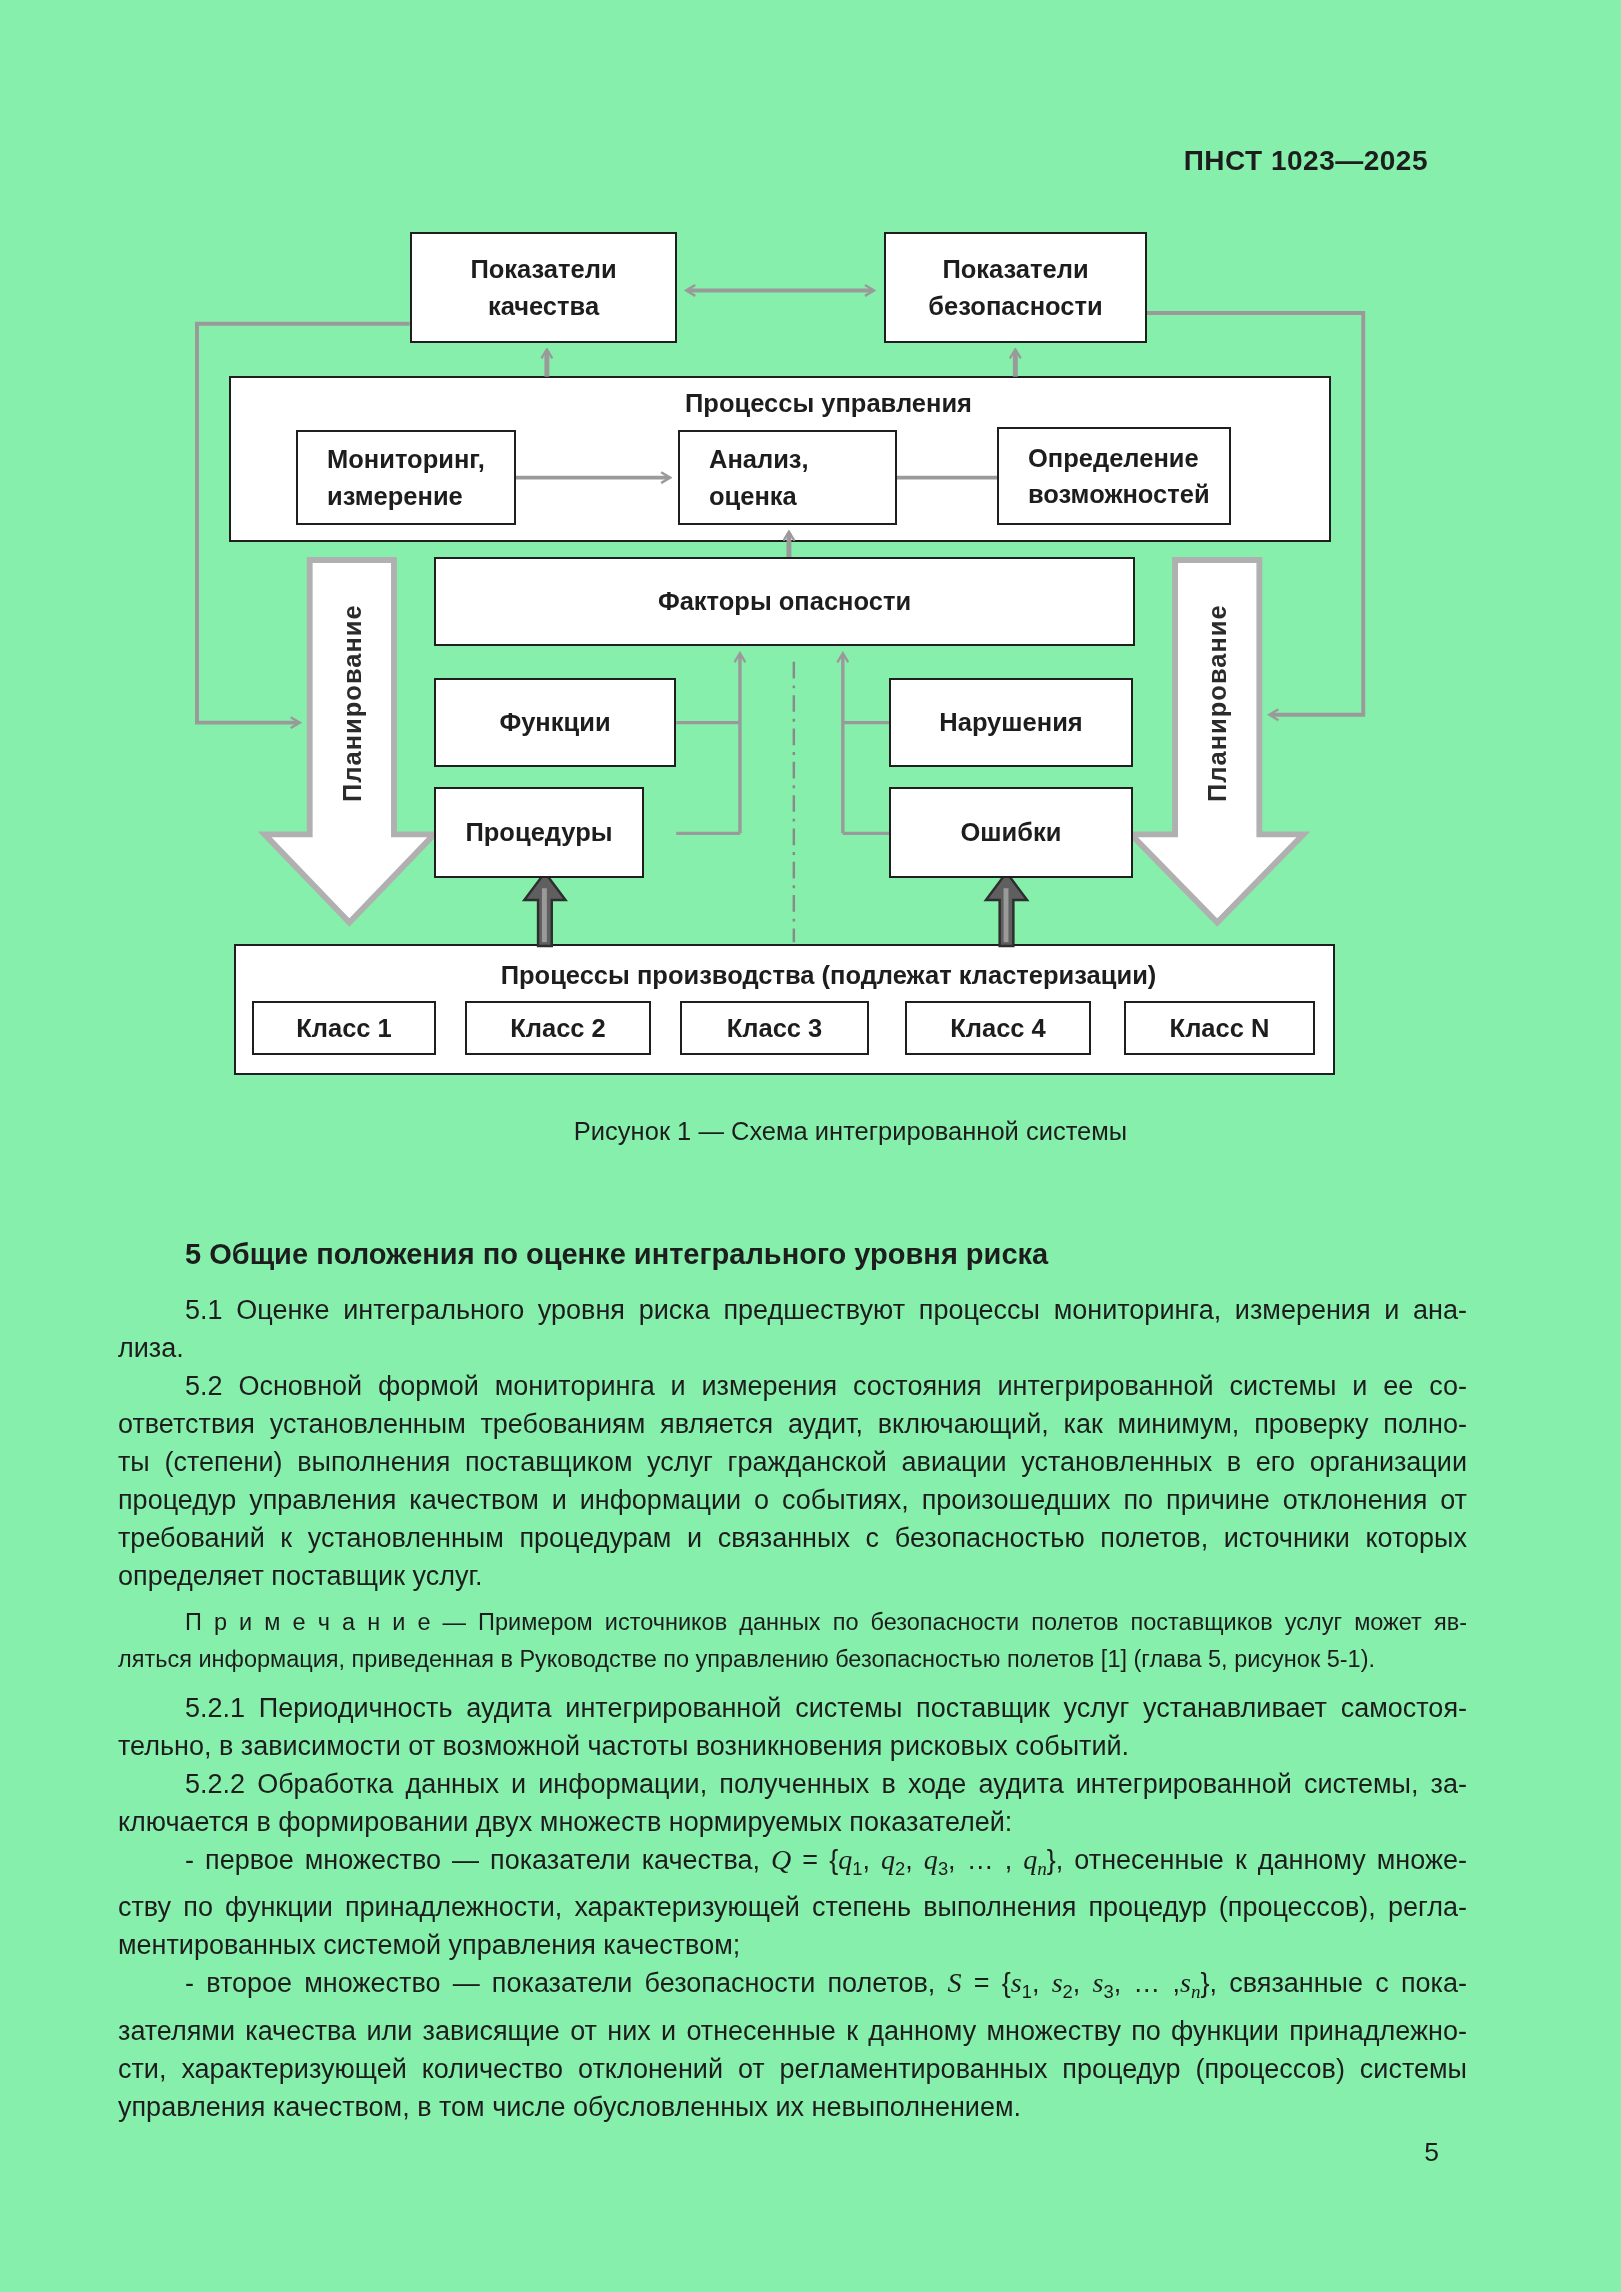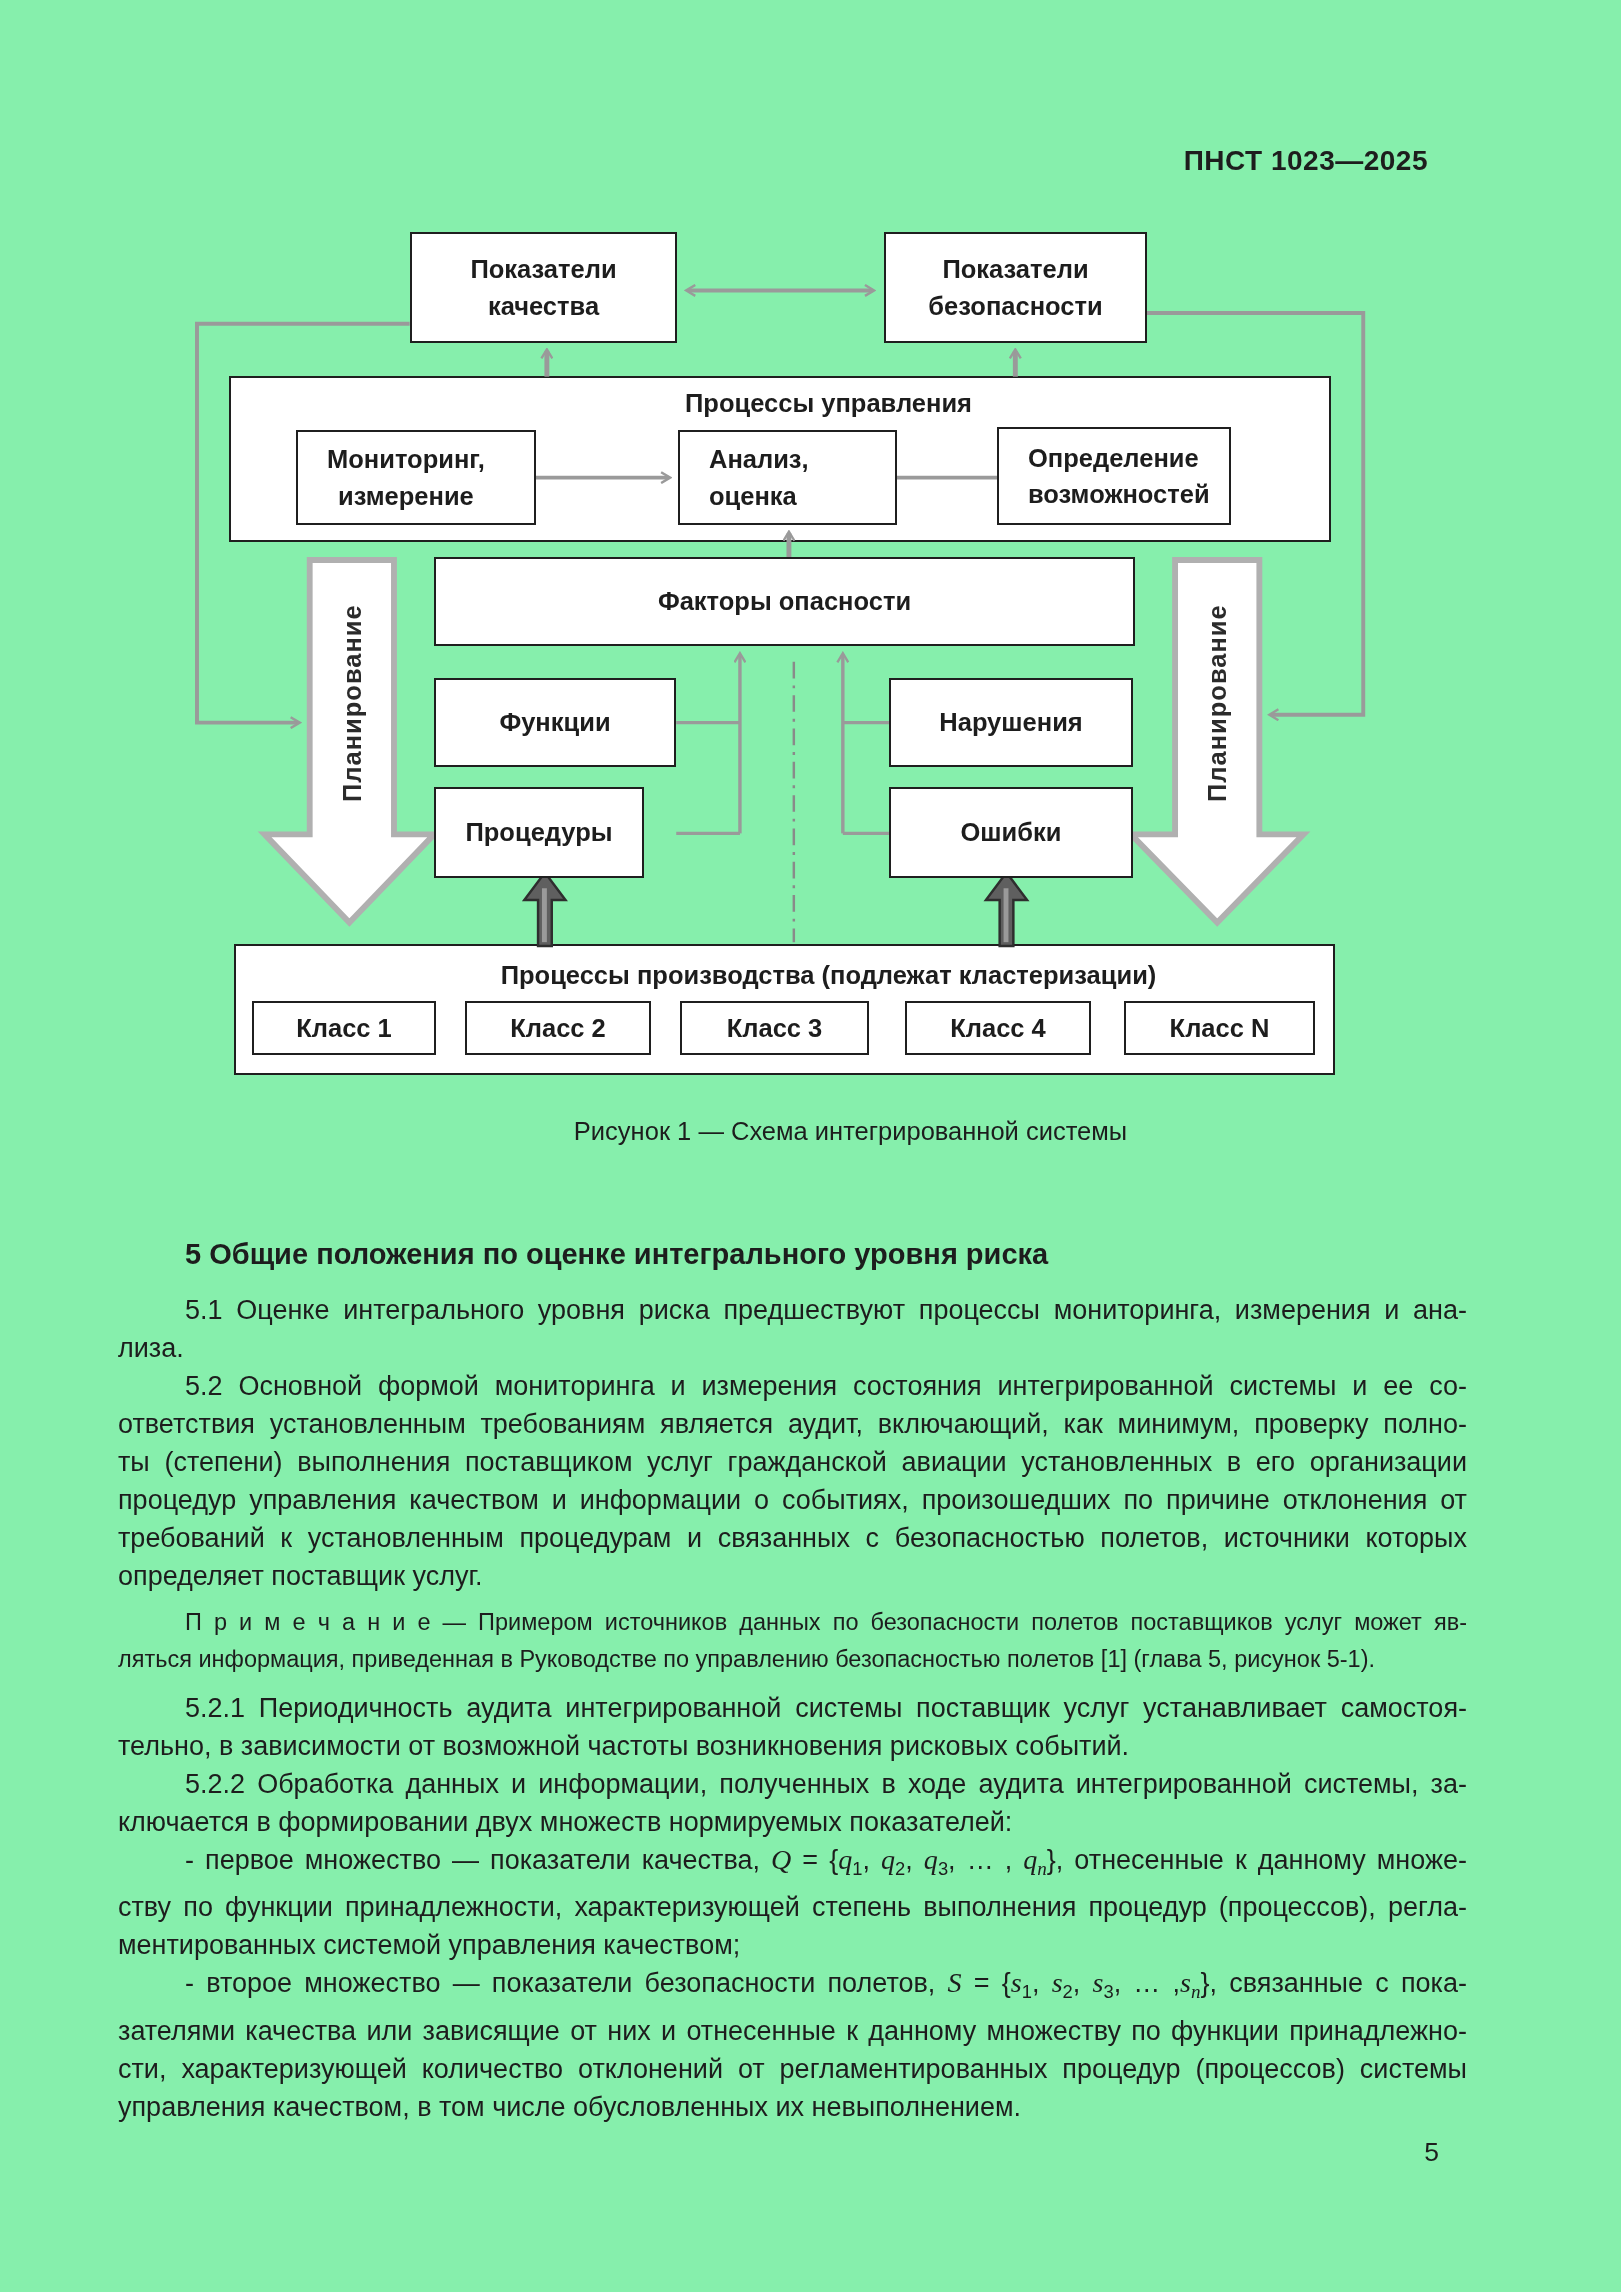"Мониторинг," div.dbox { text-align: center -> none; width: 240px -> 220px }
